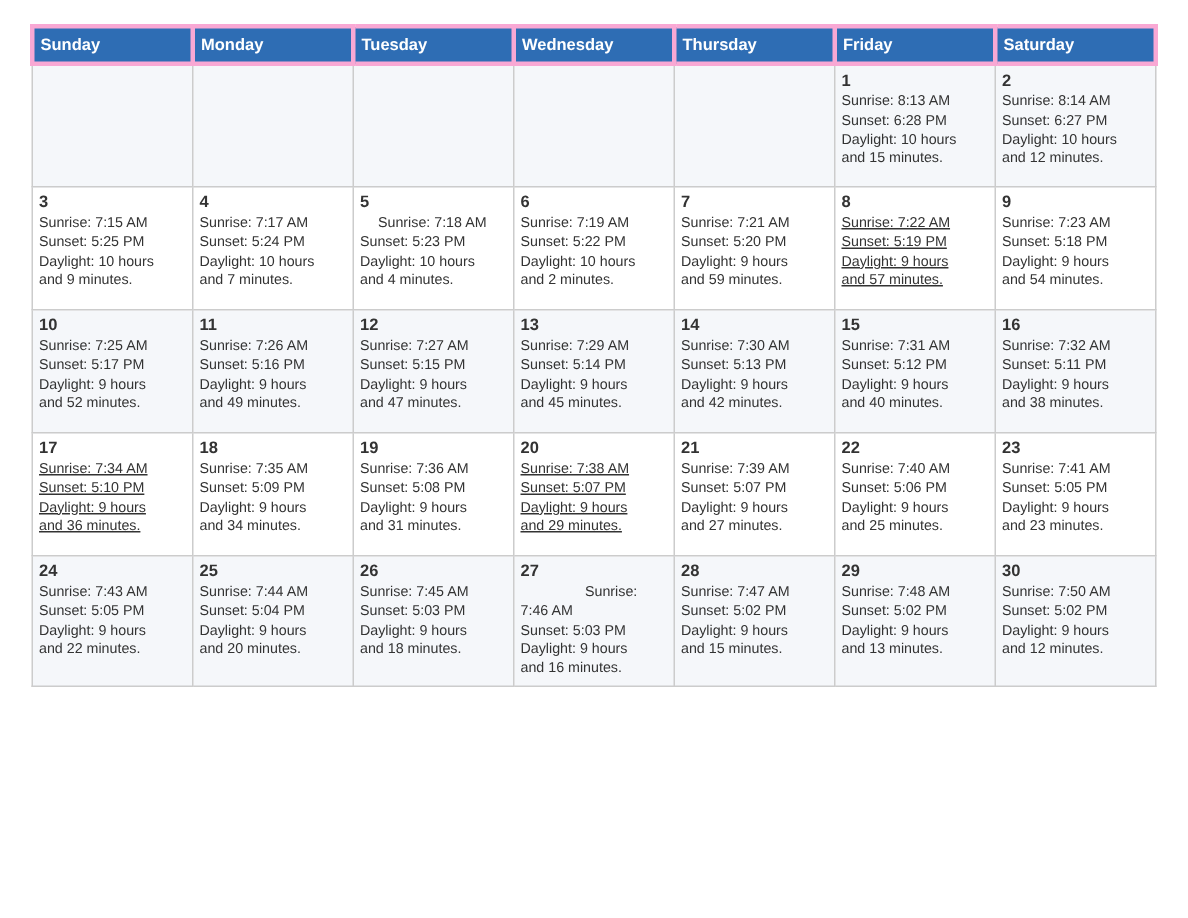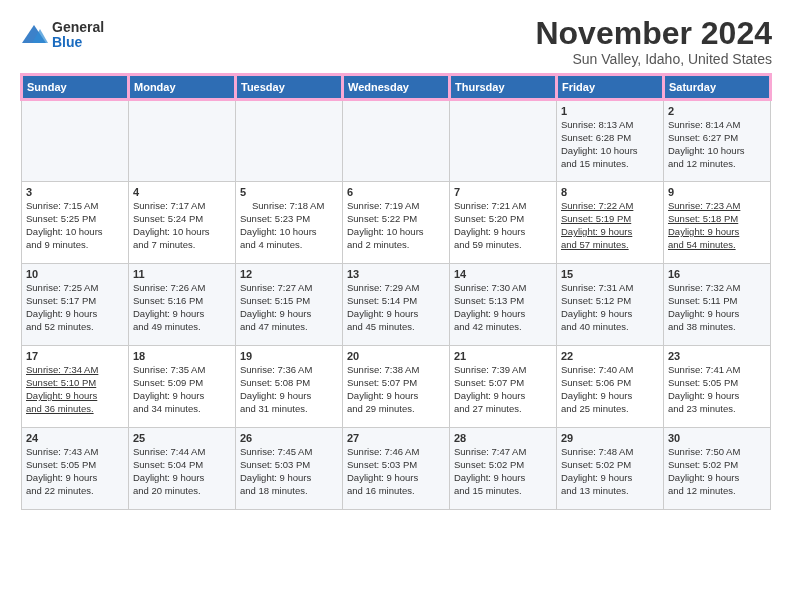"General" div.header { html: <div> <div> <svg> <rect></rect> <polygon></polygon> <polygon></polygon> </svg> <div> <span>General</span> <span>Blue</span> </div> </div> <div> <div>November 2024</div> <div>Sun Valley, Idaho, United States</div> </div> </div> -> none }
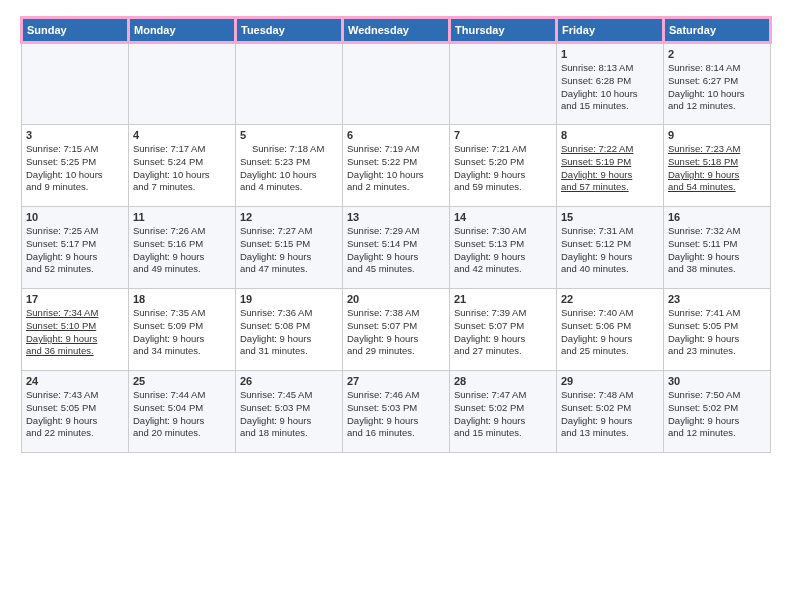"Sunrise: 7:23 AM" span.day-info { text-decoration: underline -> none }
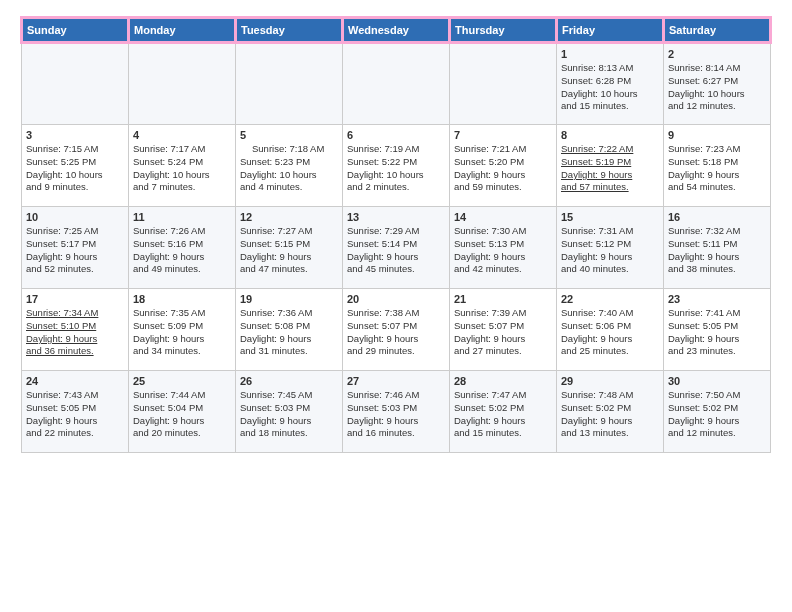"Sunrise: 7:38 AM" span.day-info { text-decoration: none -> underline }
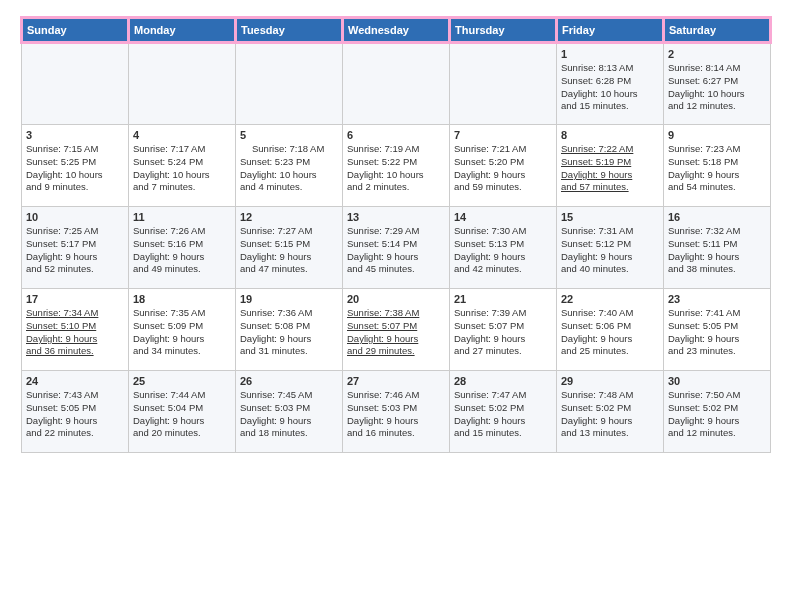"Sunrise: 7:46 AM" span.day-info { margin-left: none -> 43px }
